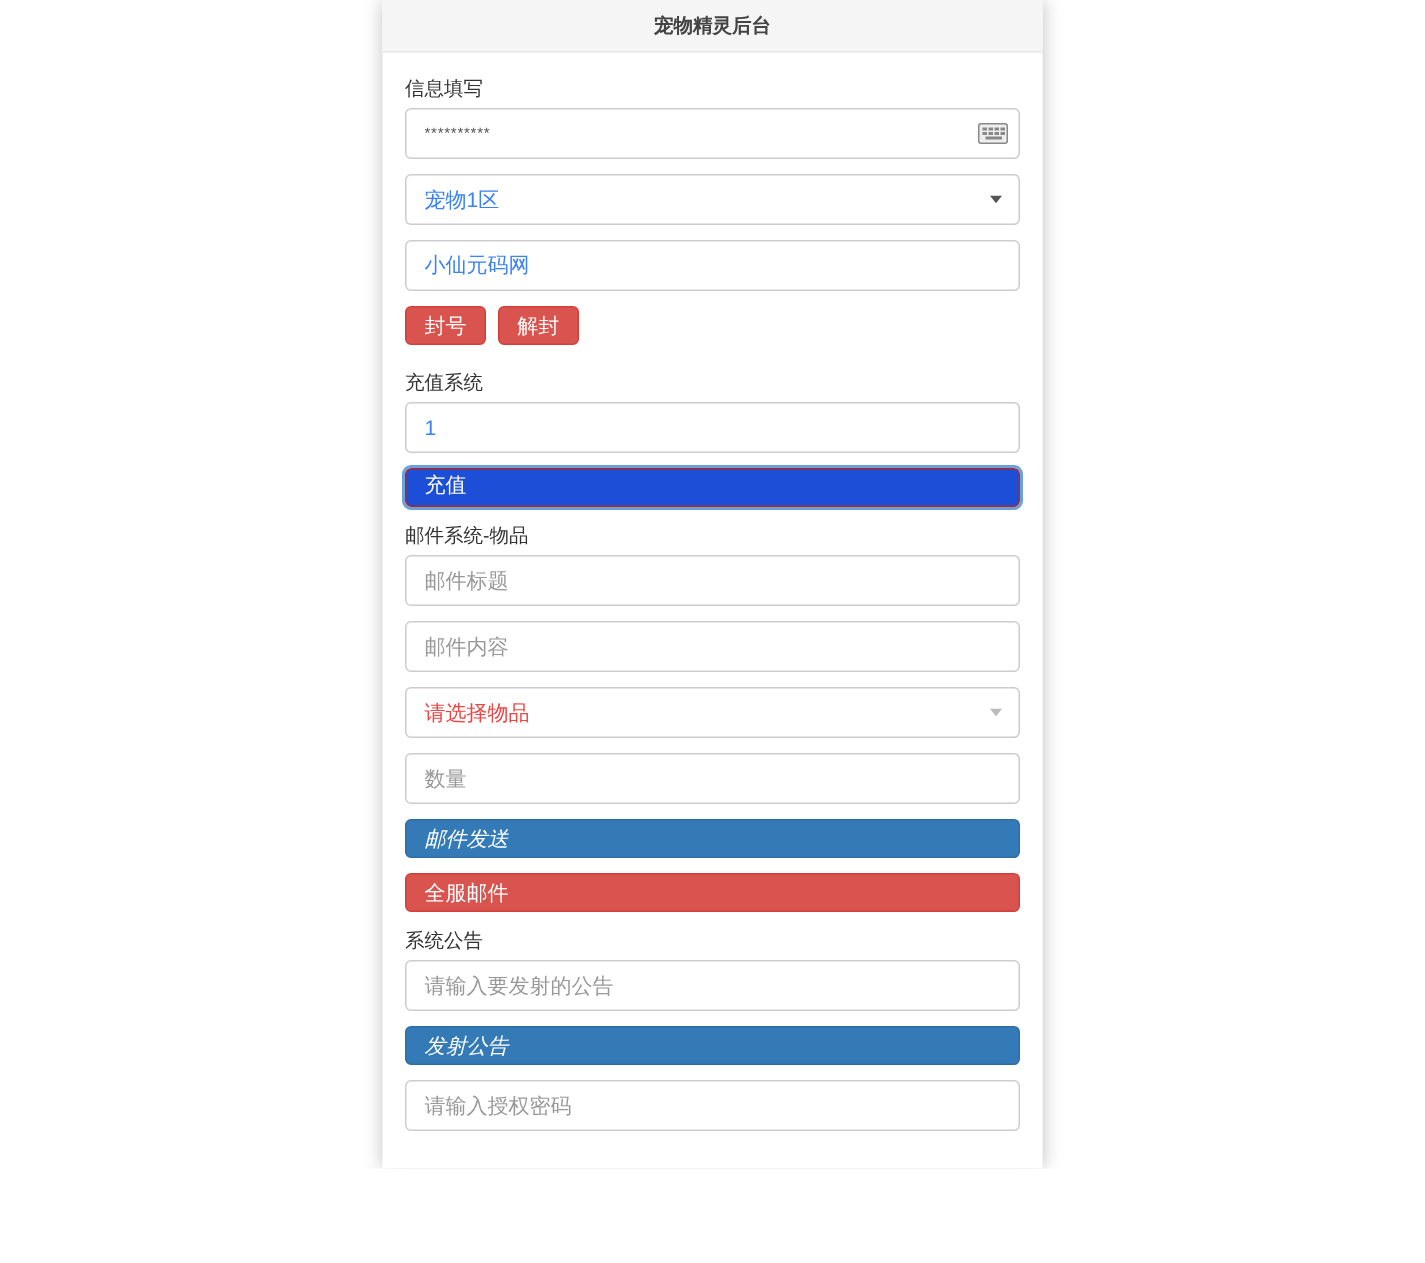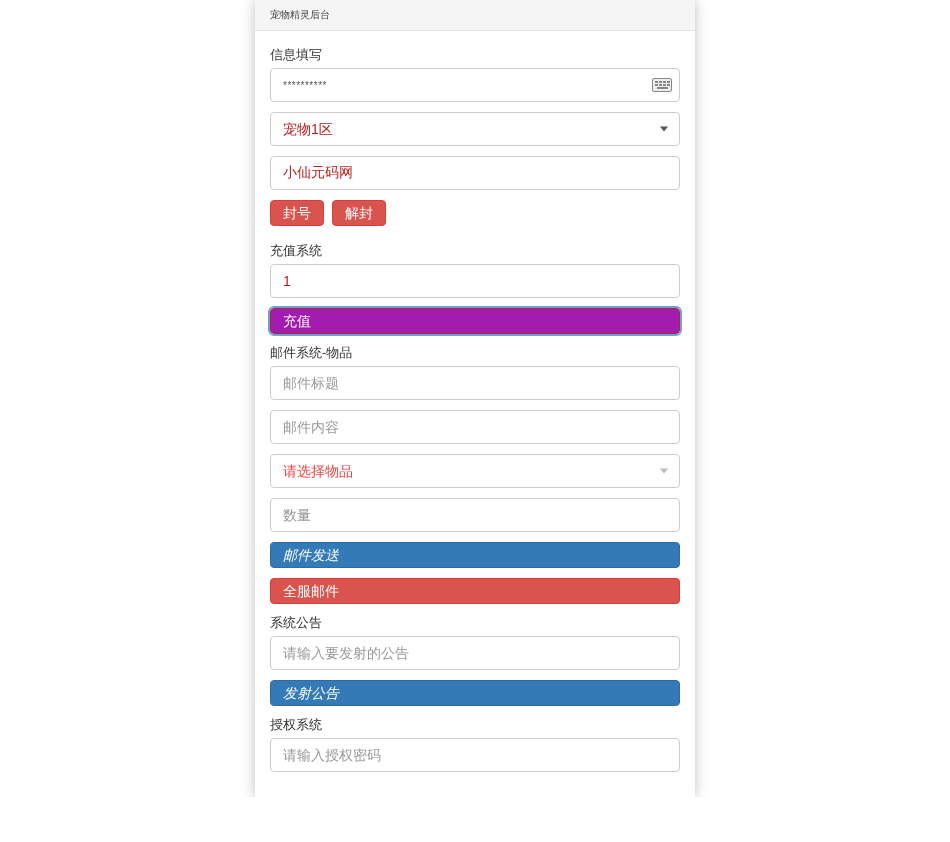"宠物精灵后台" .panel-header { font-size: 10px -> 13px; font-weight: normal -> bold; text-align: none -> center }
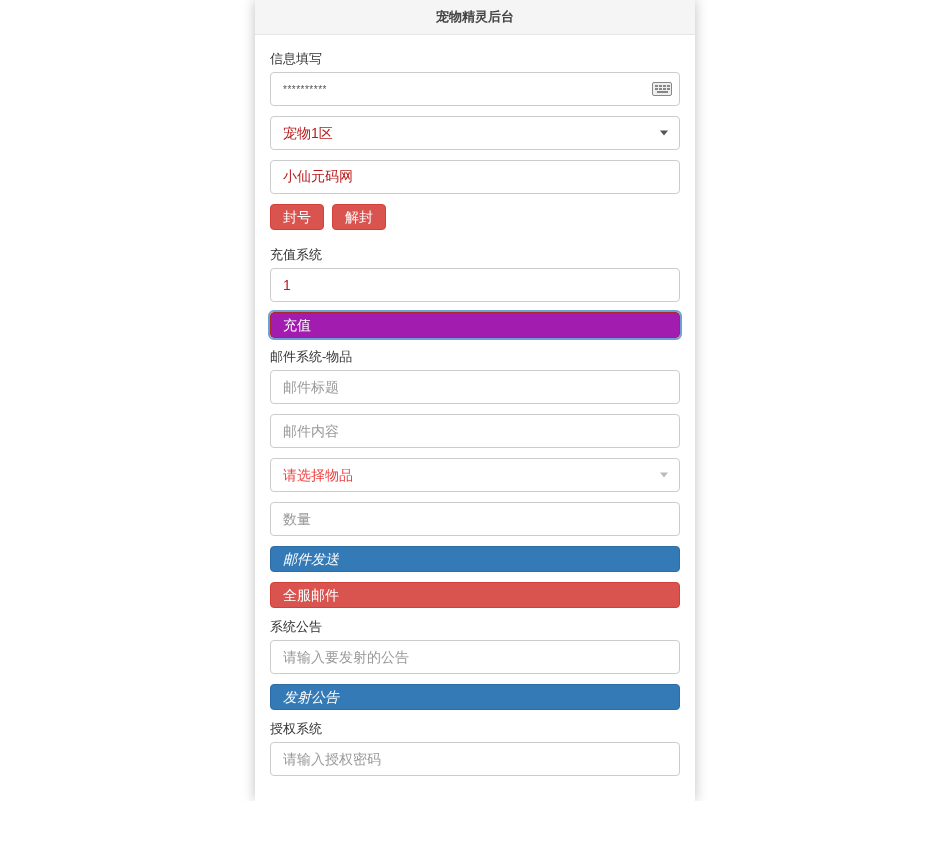"宠物1区" .form-control { color: #b91c1c -> #3b82f6 }
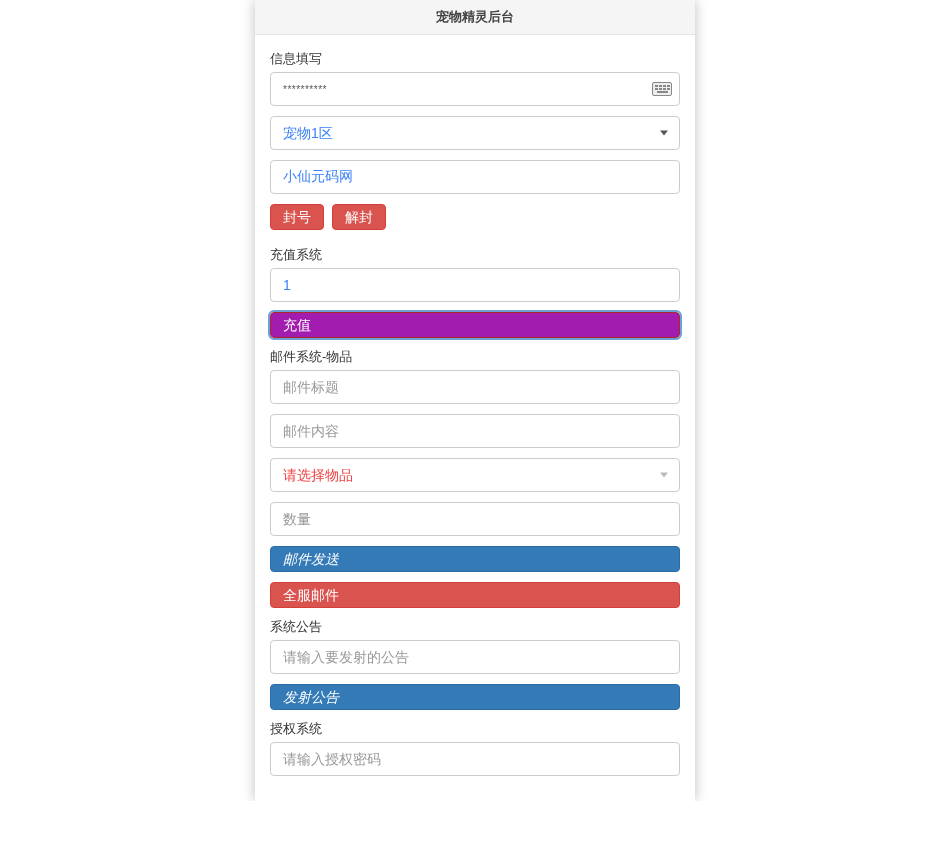"充值" .btn-danger { background-color: #a21caf -> #1d4ed8; font-family: none -> Liberation Mono, monospace }
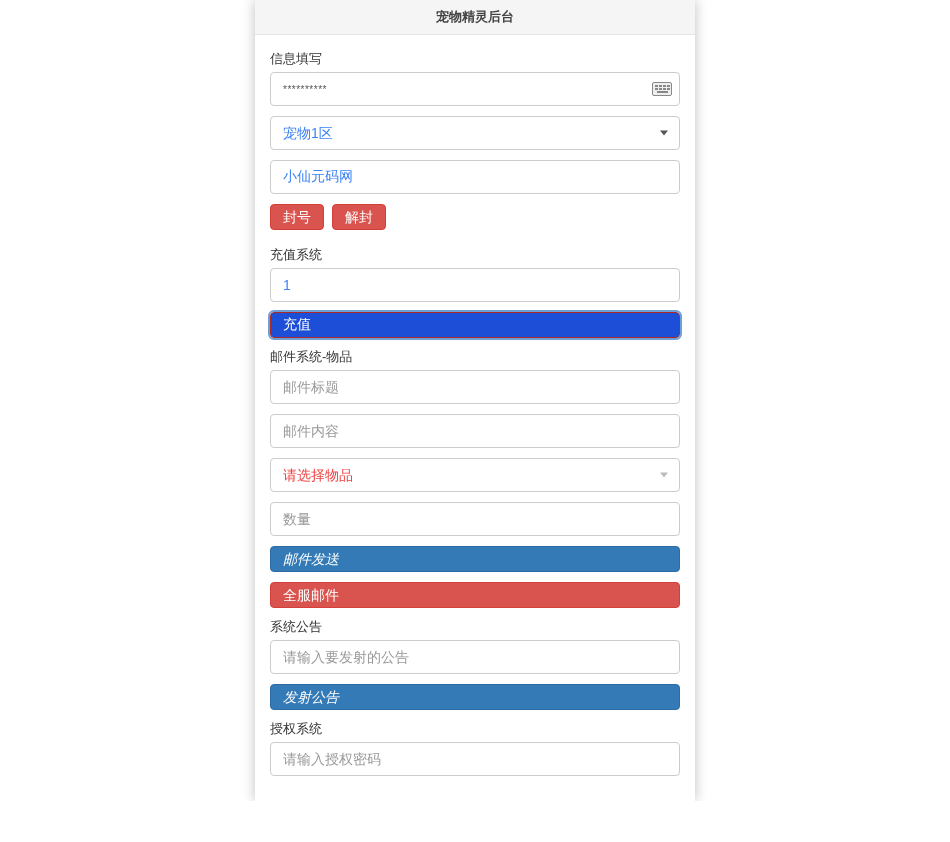"授权系统" label { html: <label>授权系统</label> -> none }
